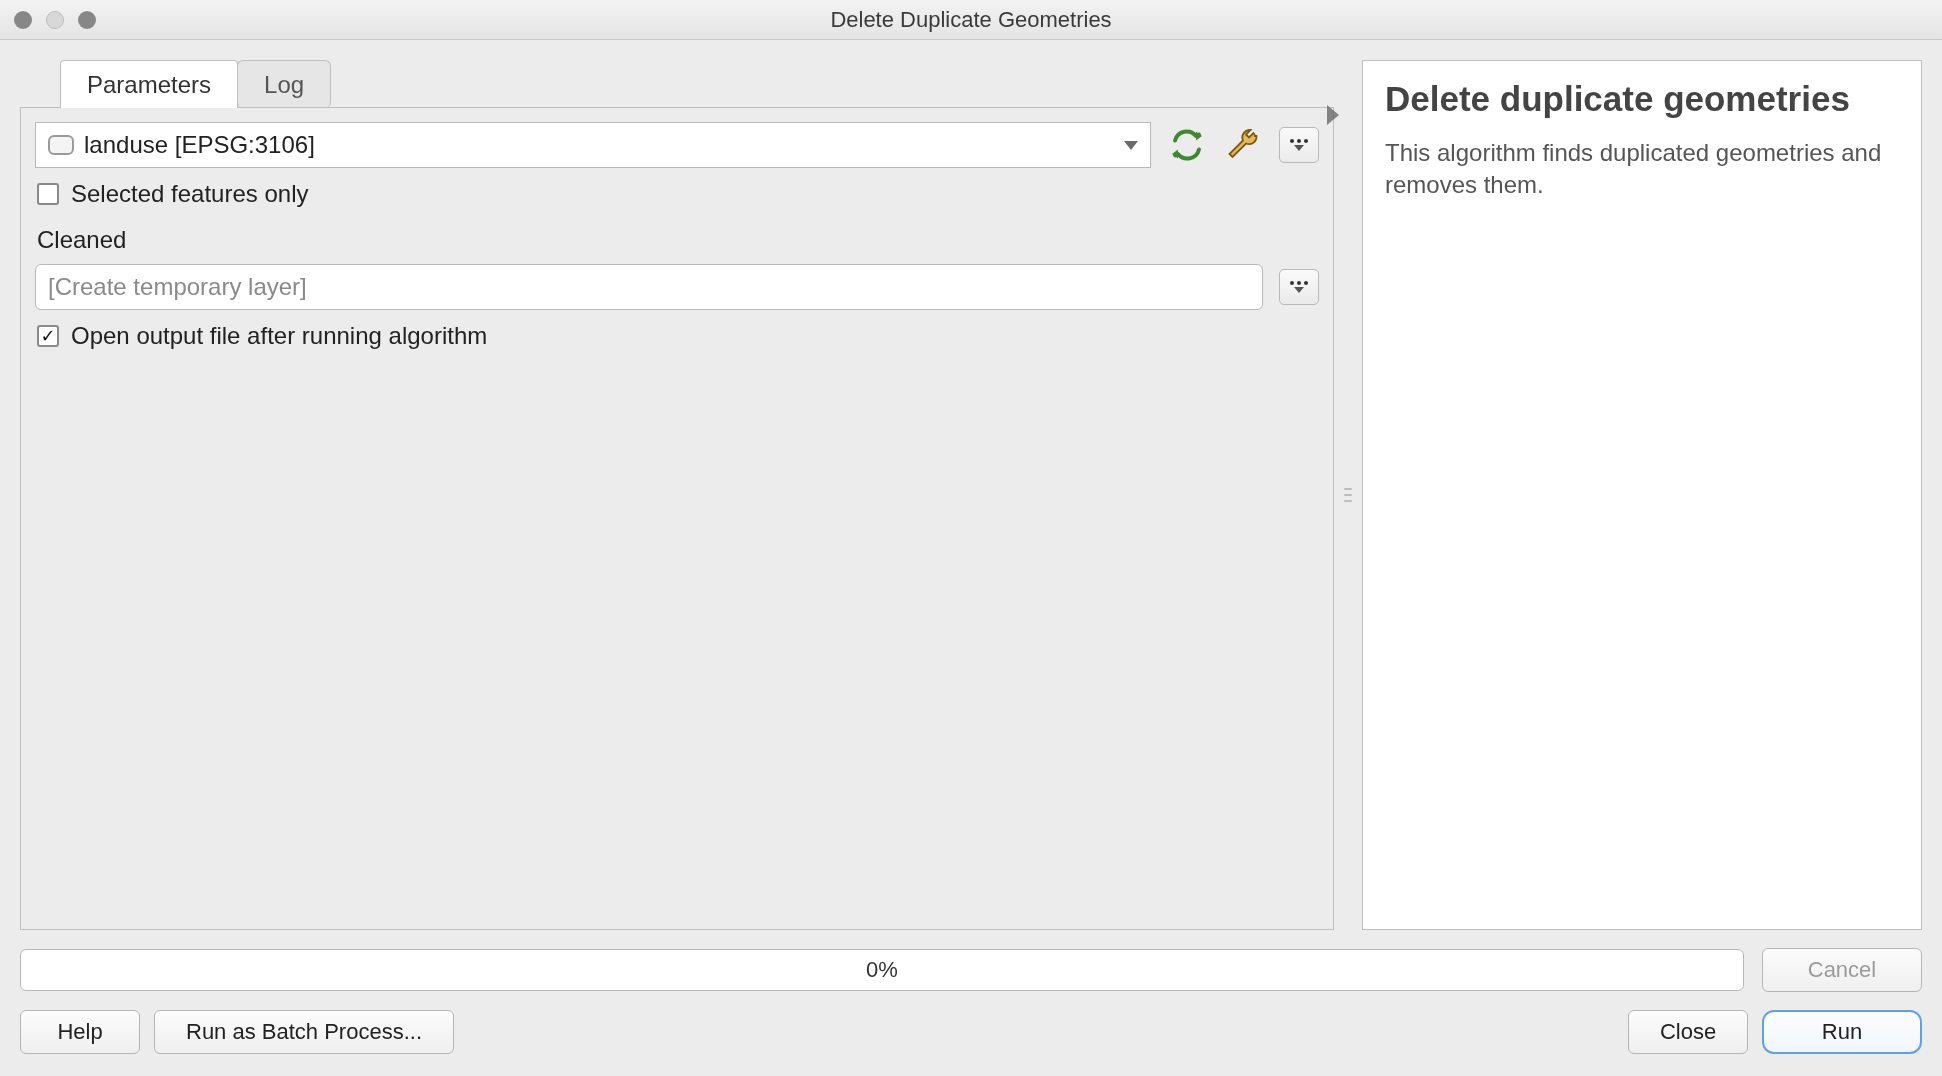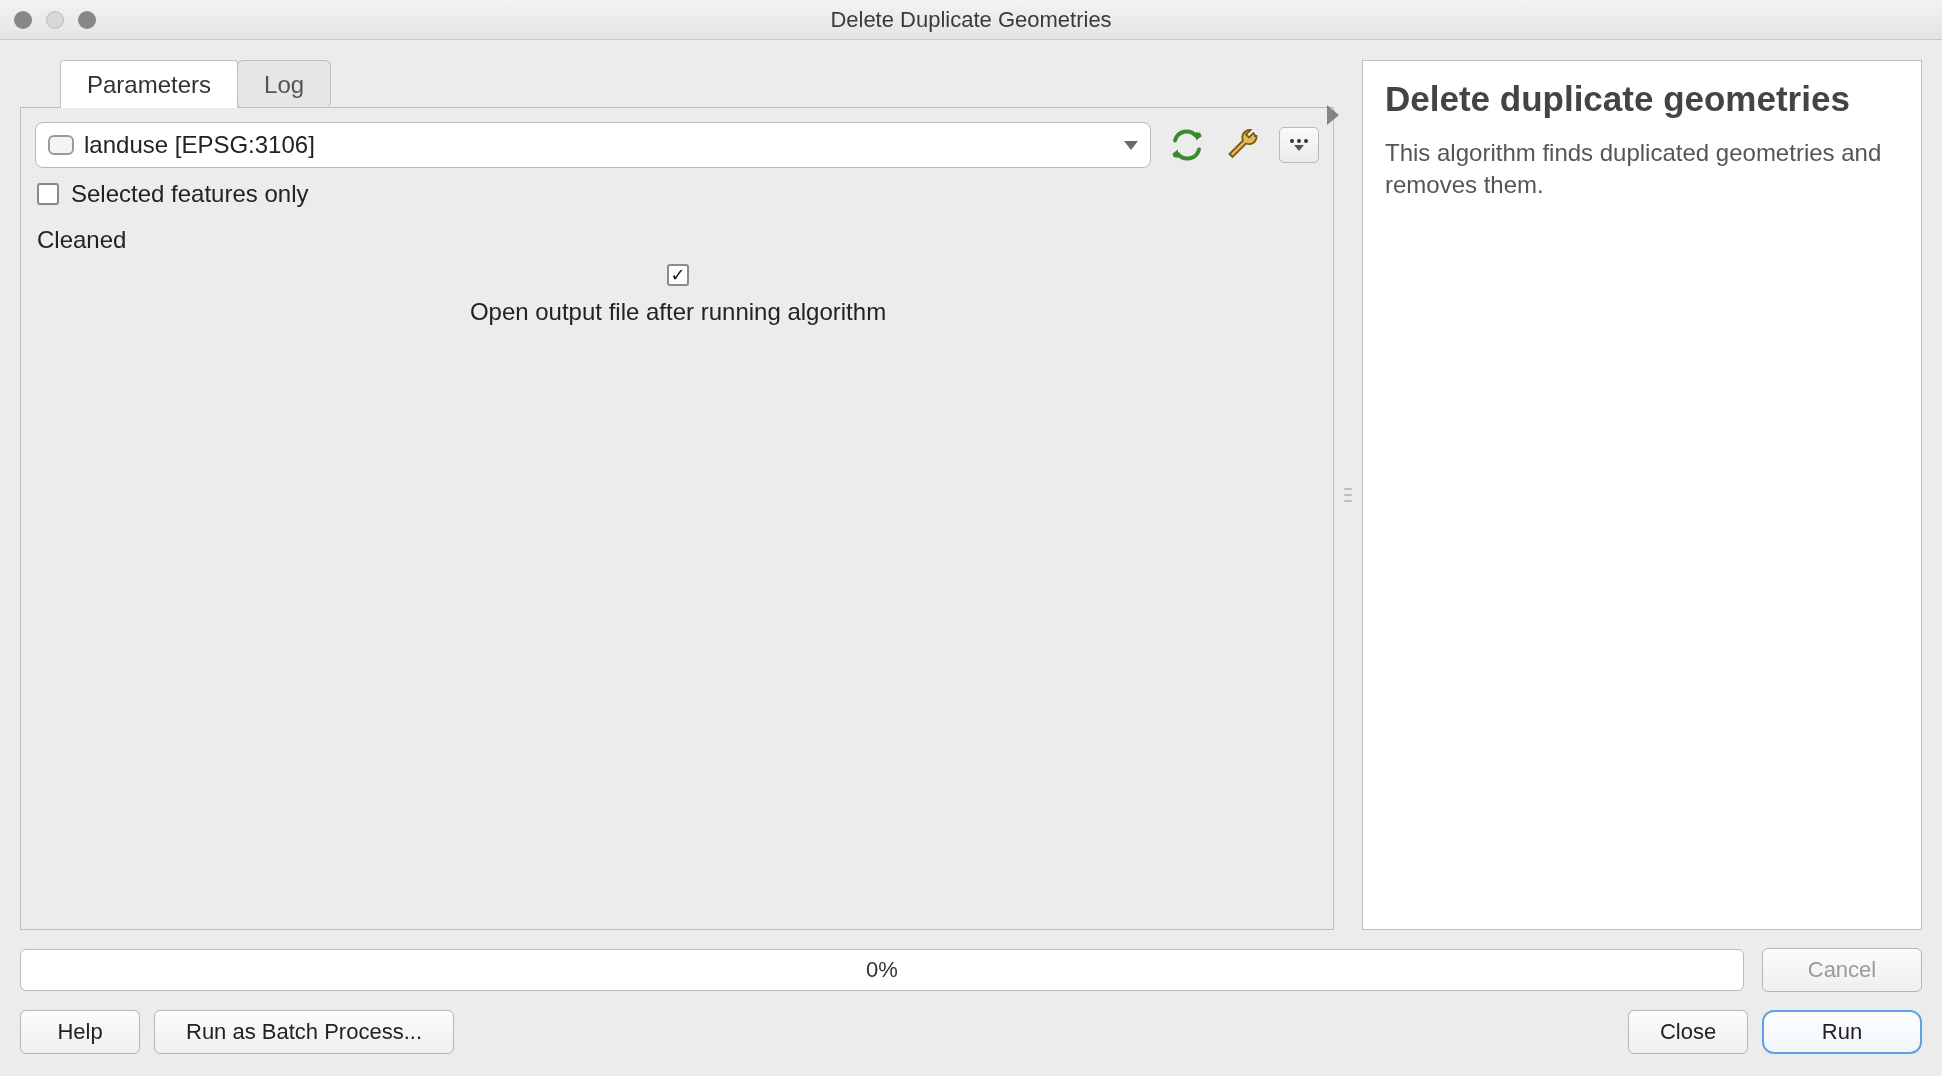"landuse [EPSG:3106]" .combo { border-radius: 8px -> 0 }
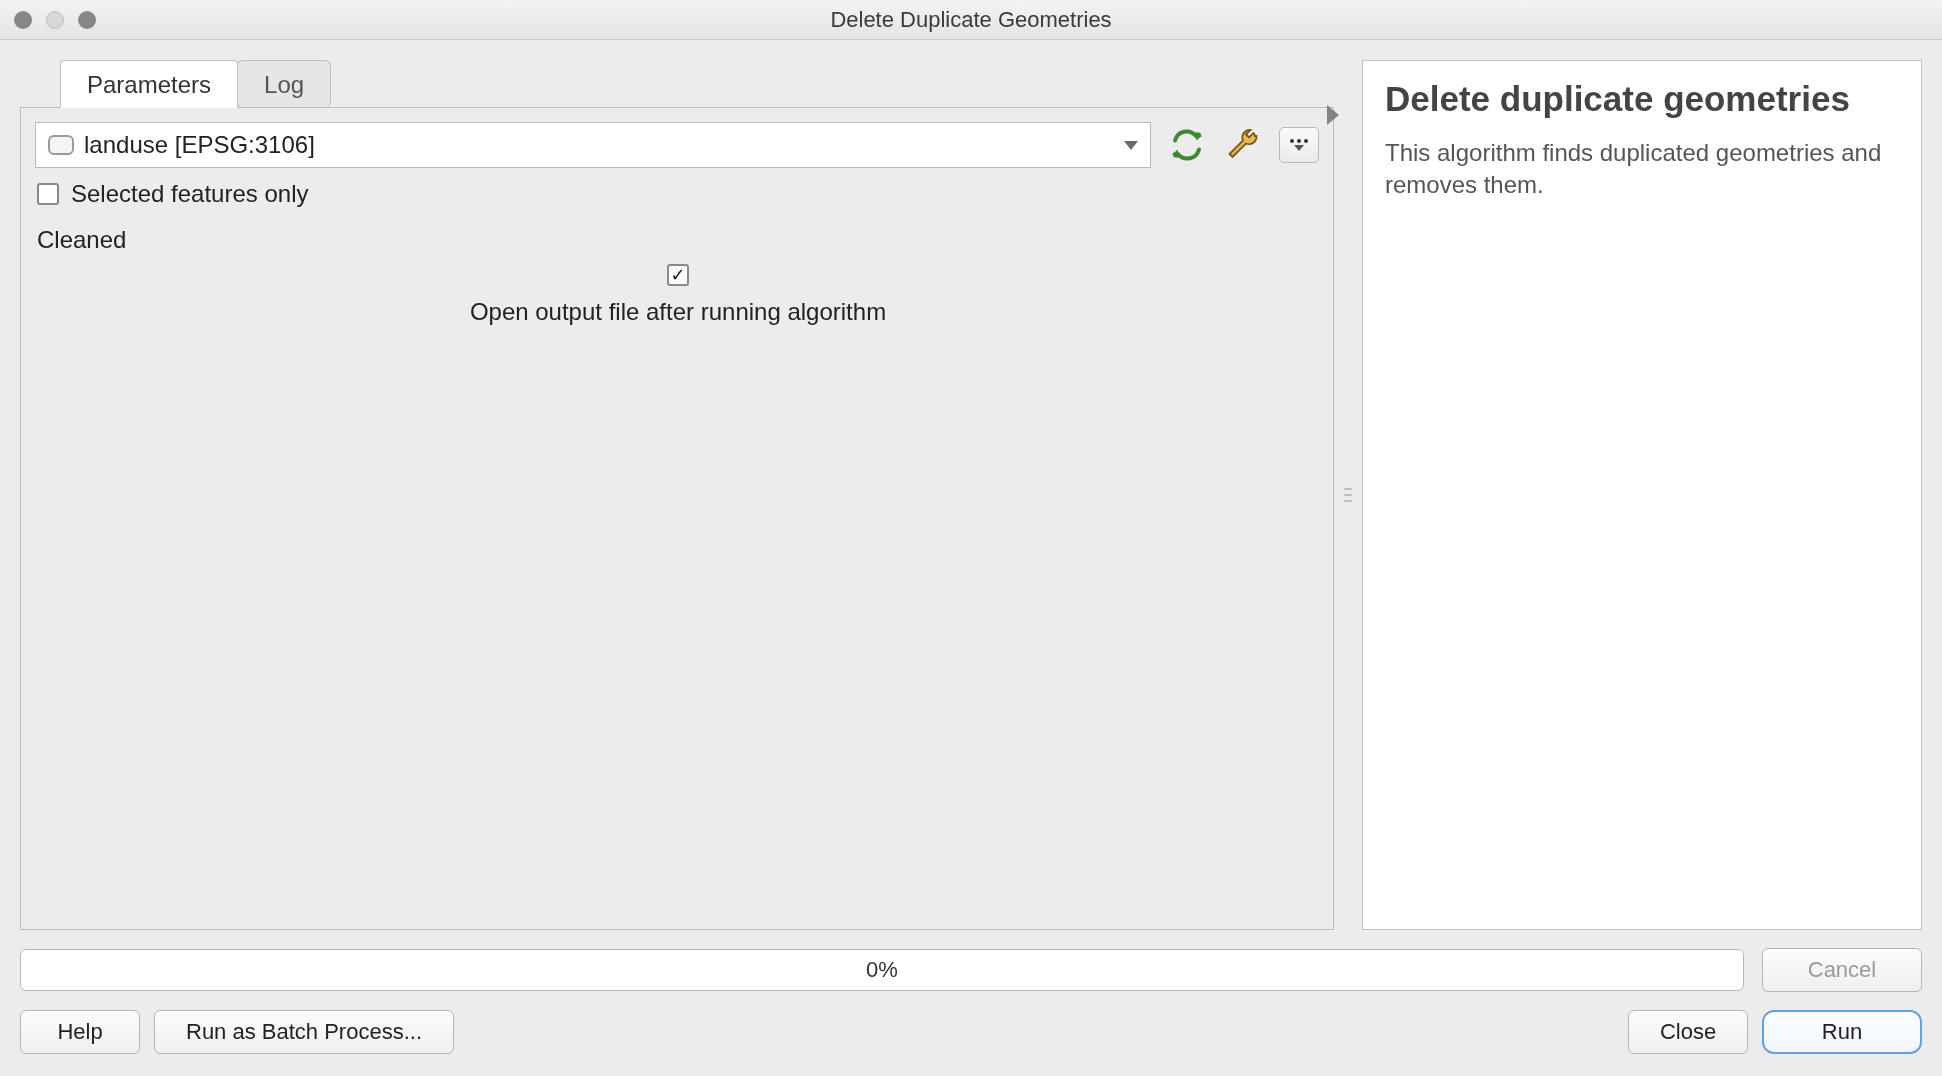"[Create temporary layer]" div.row-input { html: none -> <div> <div> <span>[Create temporary layer]</span> </div> <div> <div> <span></span> <span></span> <span></span> </div> <span></span> </div> </div> }
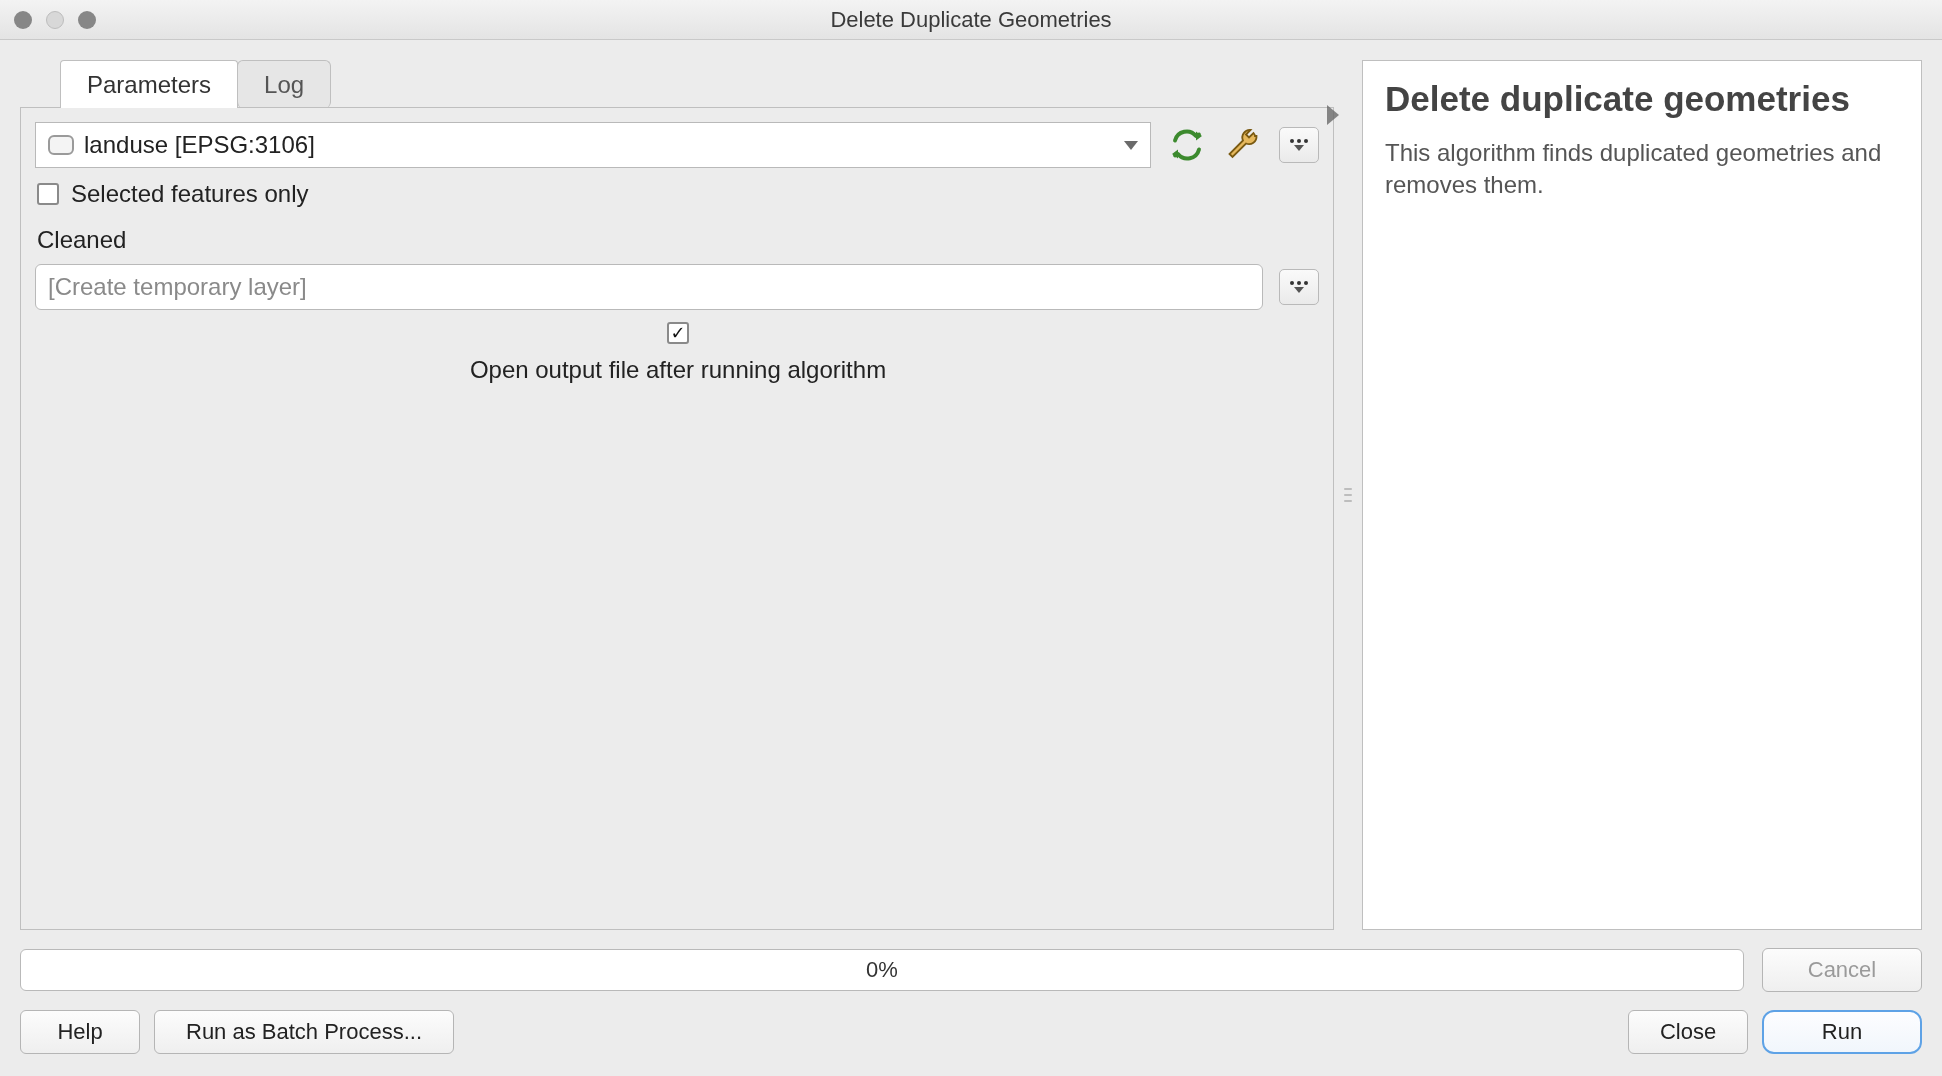"Open output file after running" div.check-row { flex-direction: column -> none }
